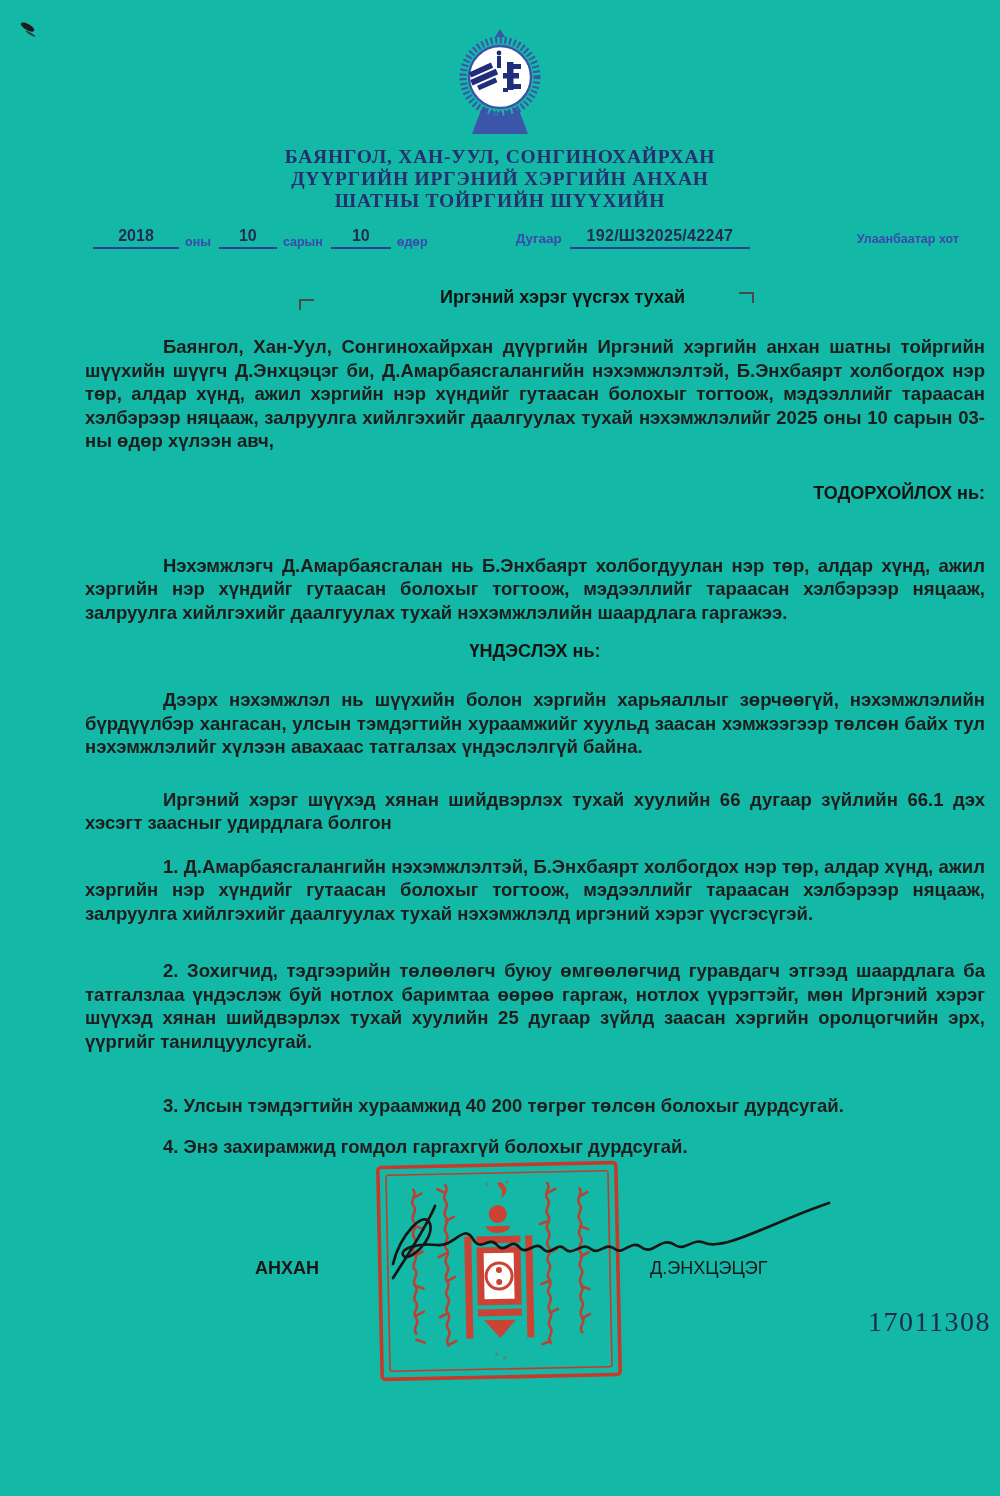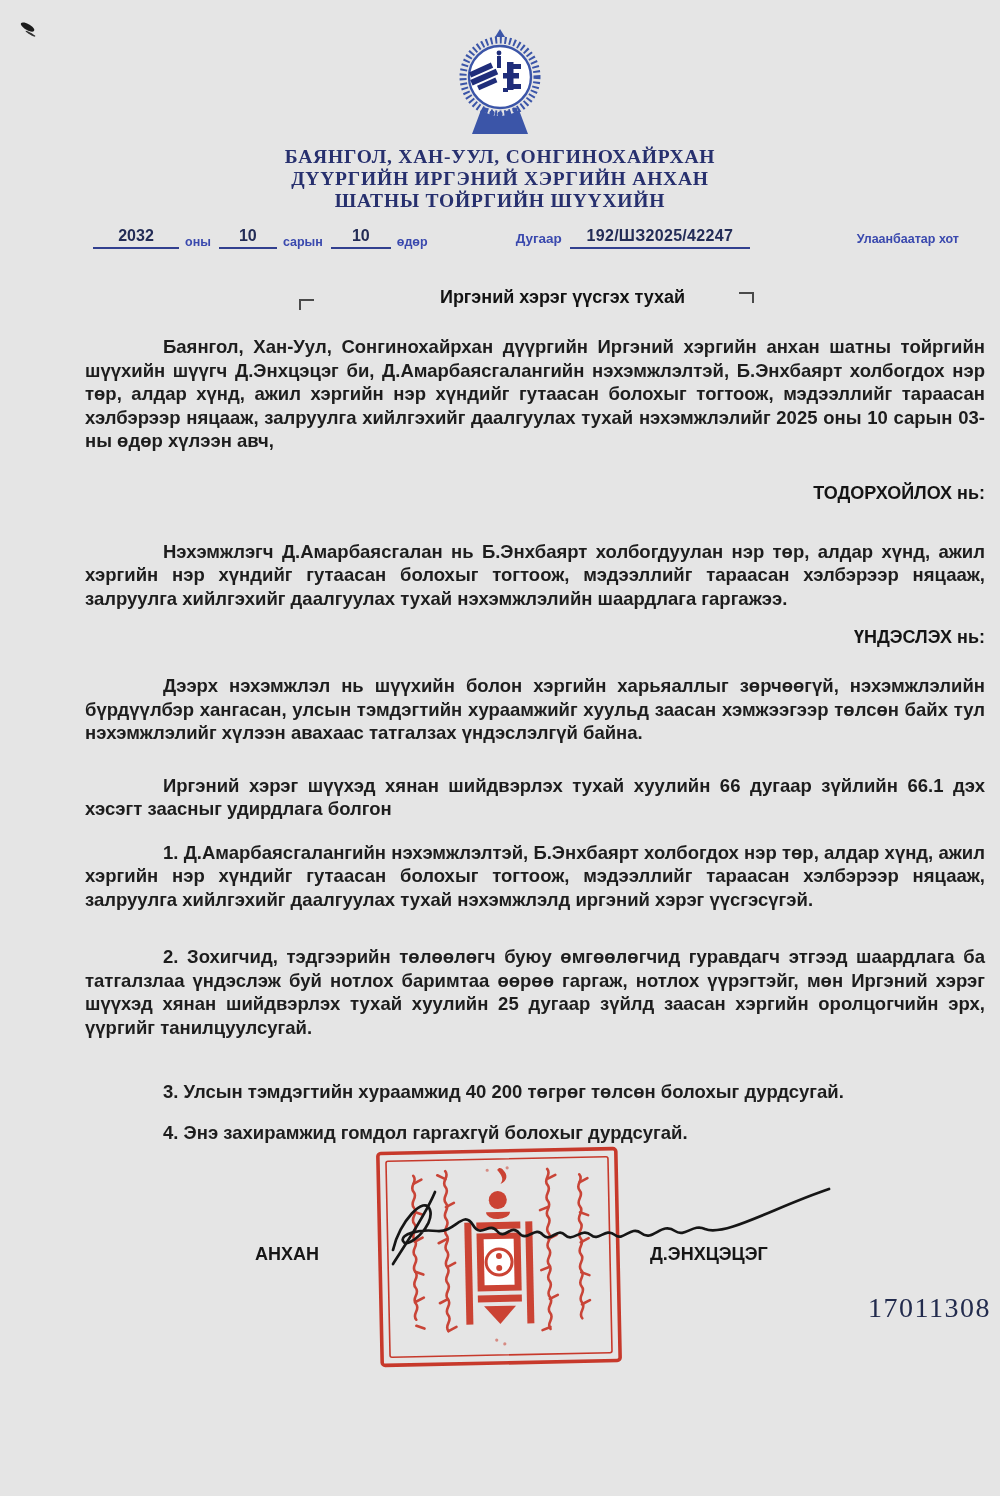"БАЯНГОЛ, ХАН-УУЛ, СОНГИНОХАЙРХАН" .page { background: #e5e5e5 -> #14b8a6 }
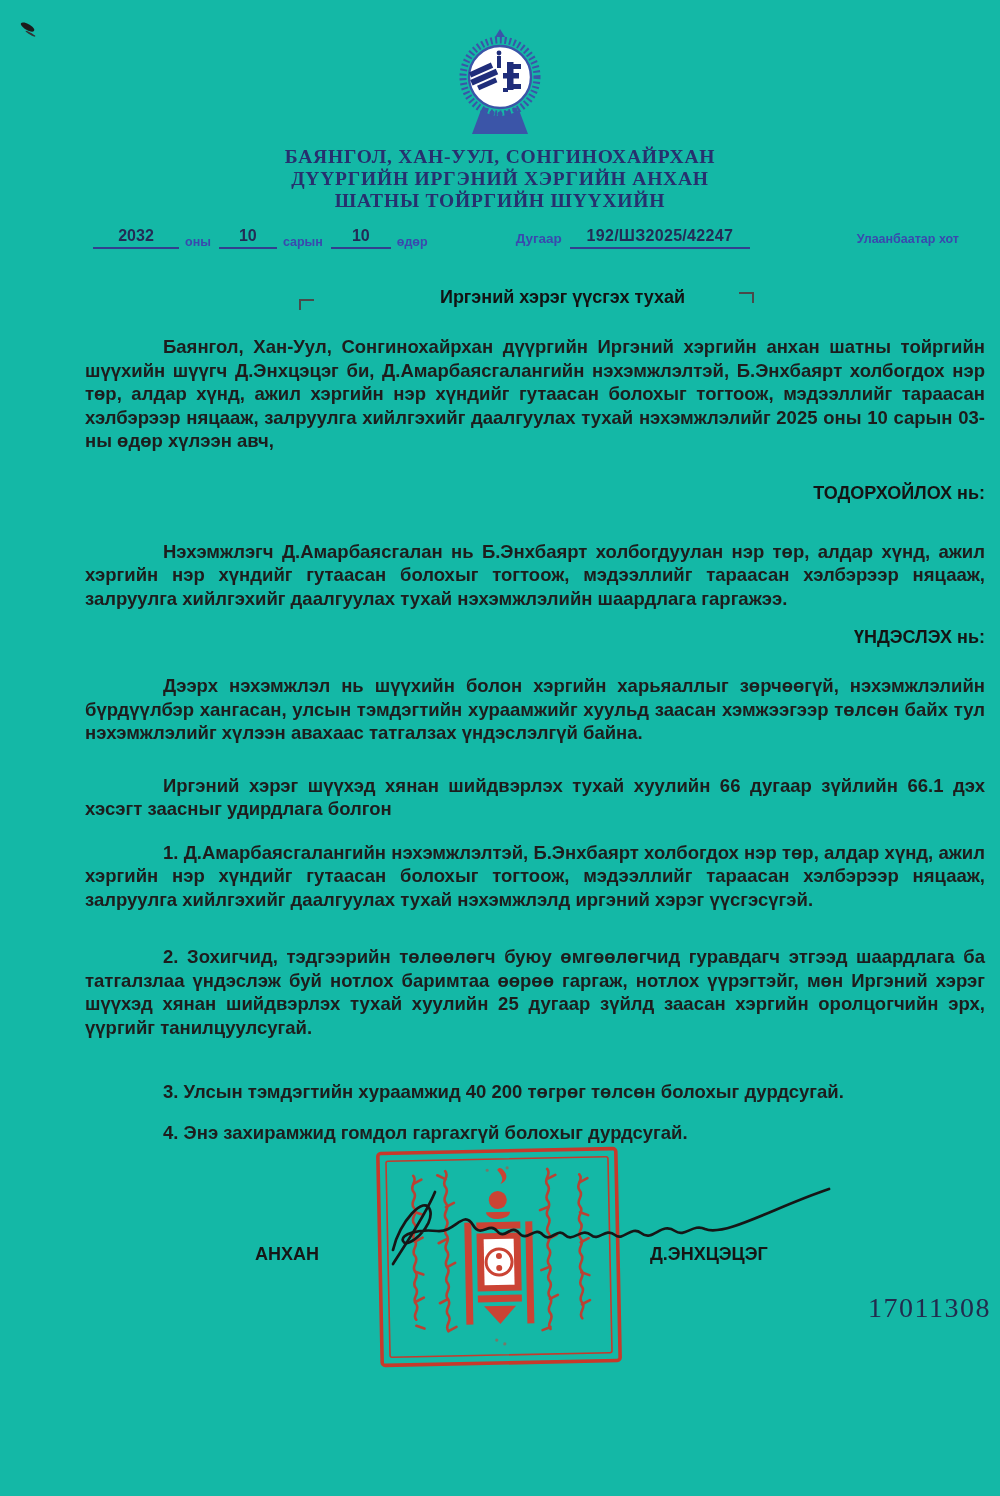"2032" span.f-val { text: 2032 -> 2018 }
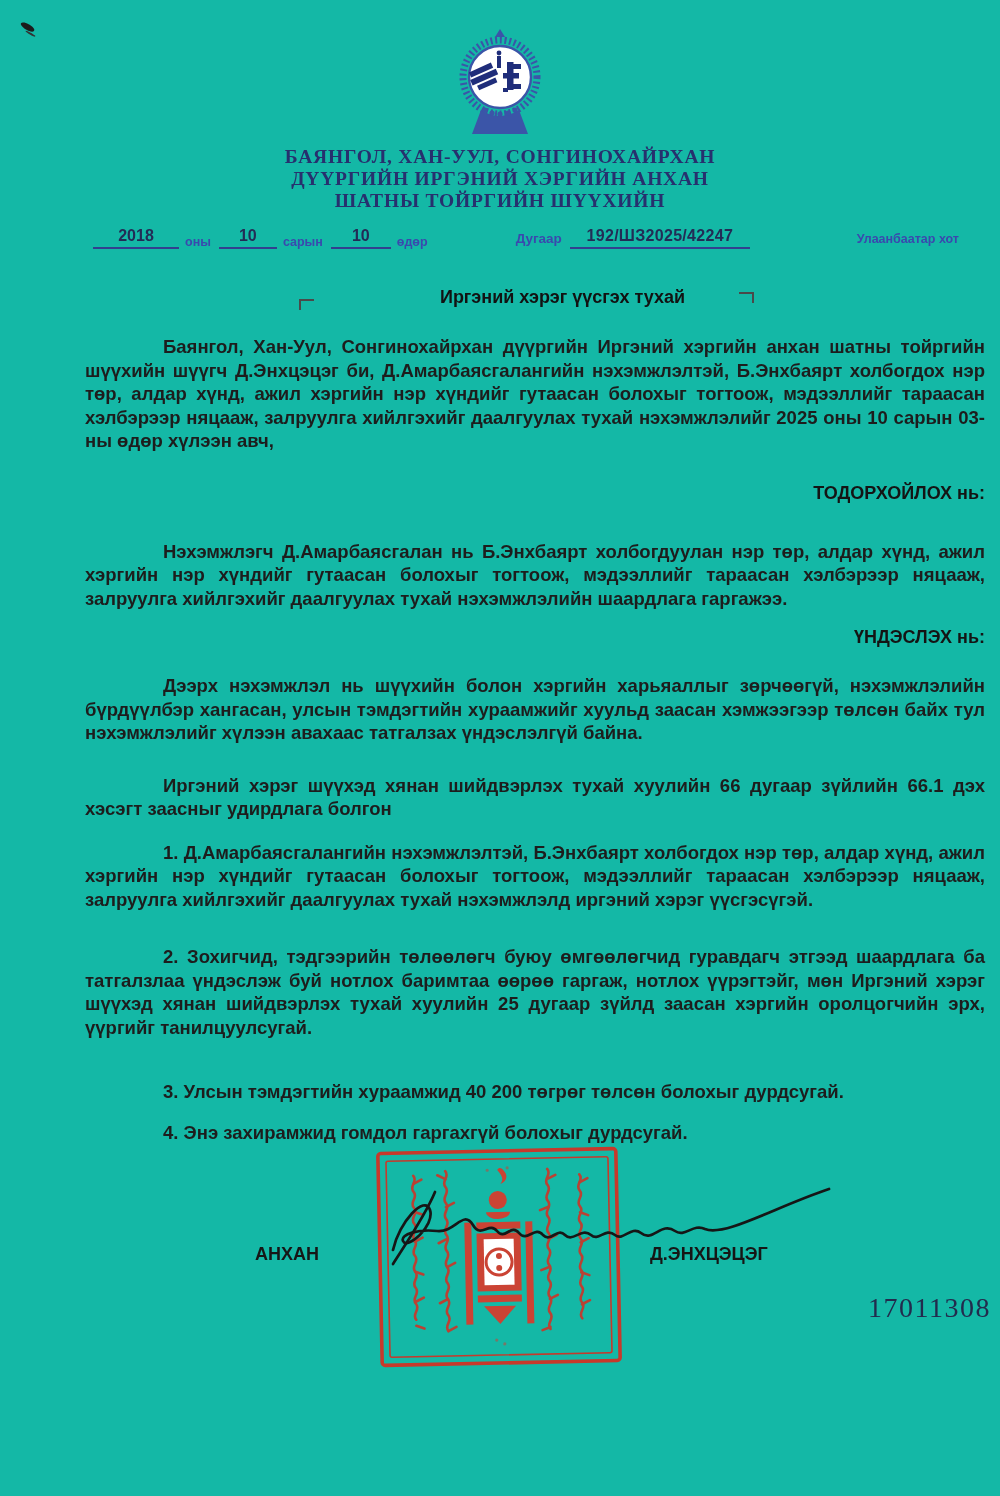"Нэхэмжлэгч Д.Амарбаясгалан нь Б.Энхбаярт" .mt-p1 { margin-top: 35px -> 49px }
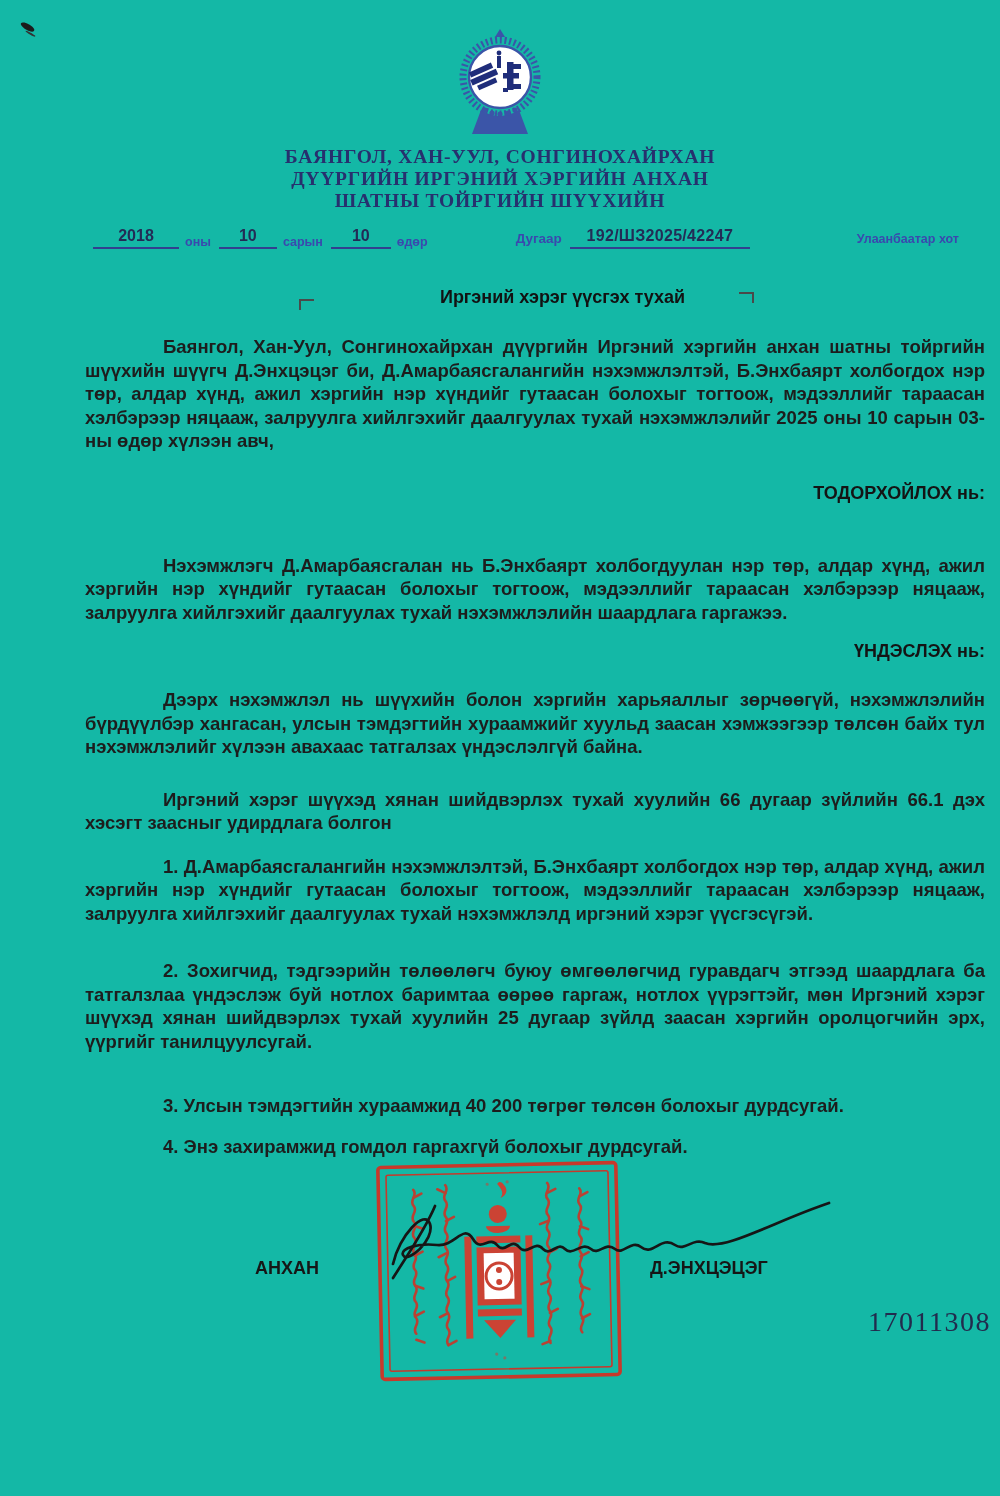"ҮНДЭСЛЭХ нь:" .mt-h2 { text-align: none -> center }
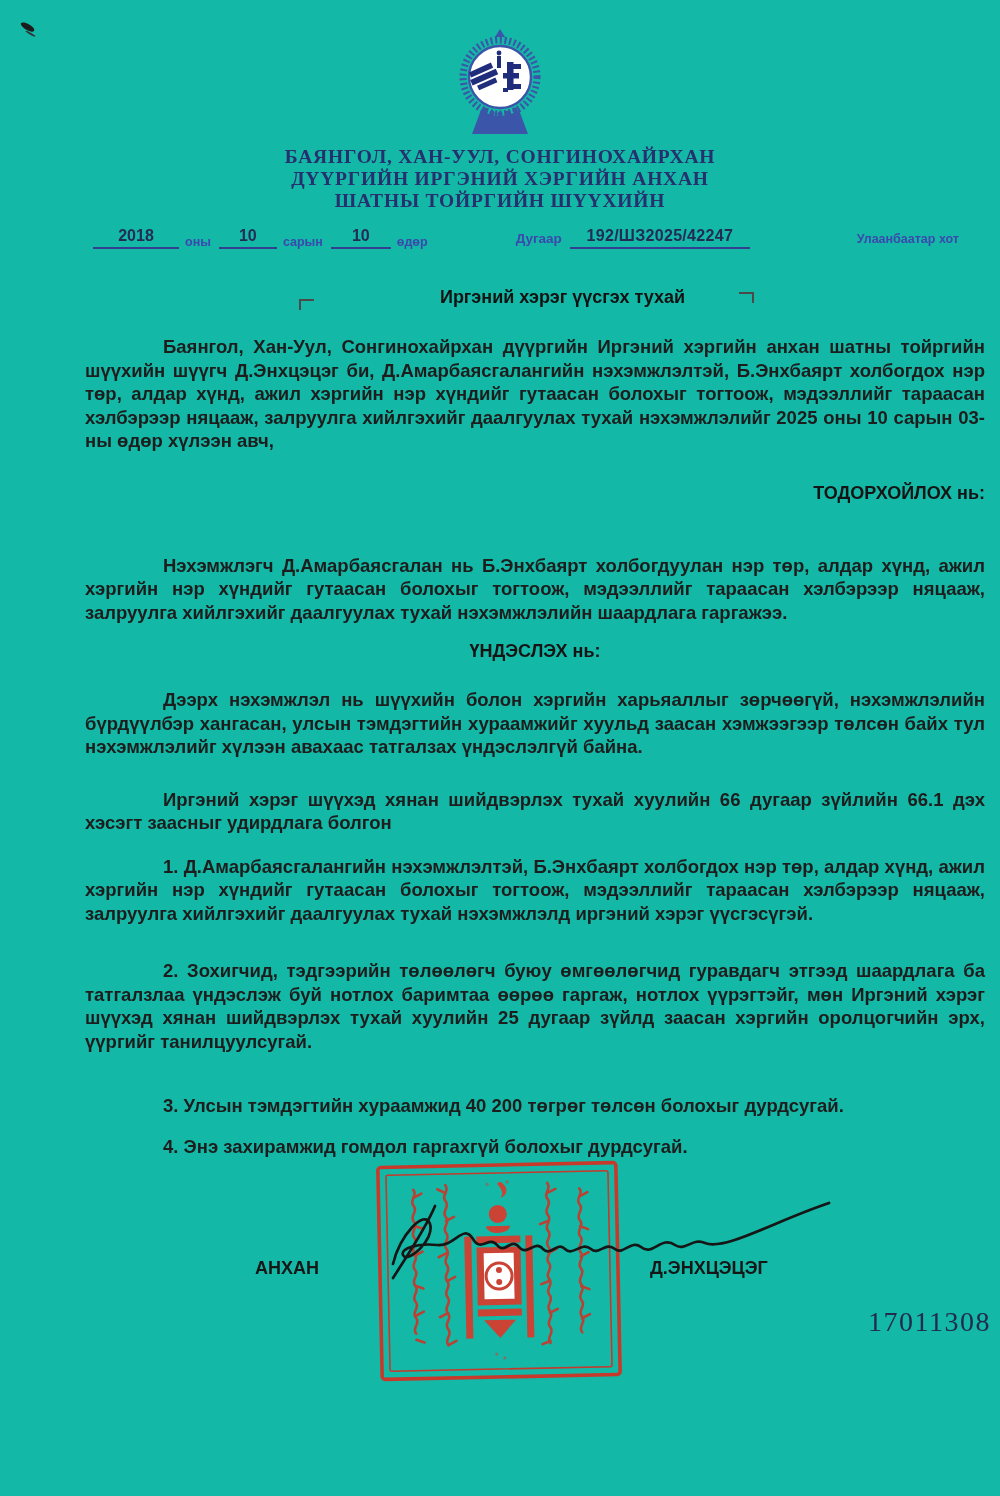"Д.ЭНХЦЭЦЭГ" .judge-name { font-weight: bold -> normal }
